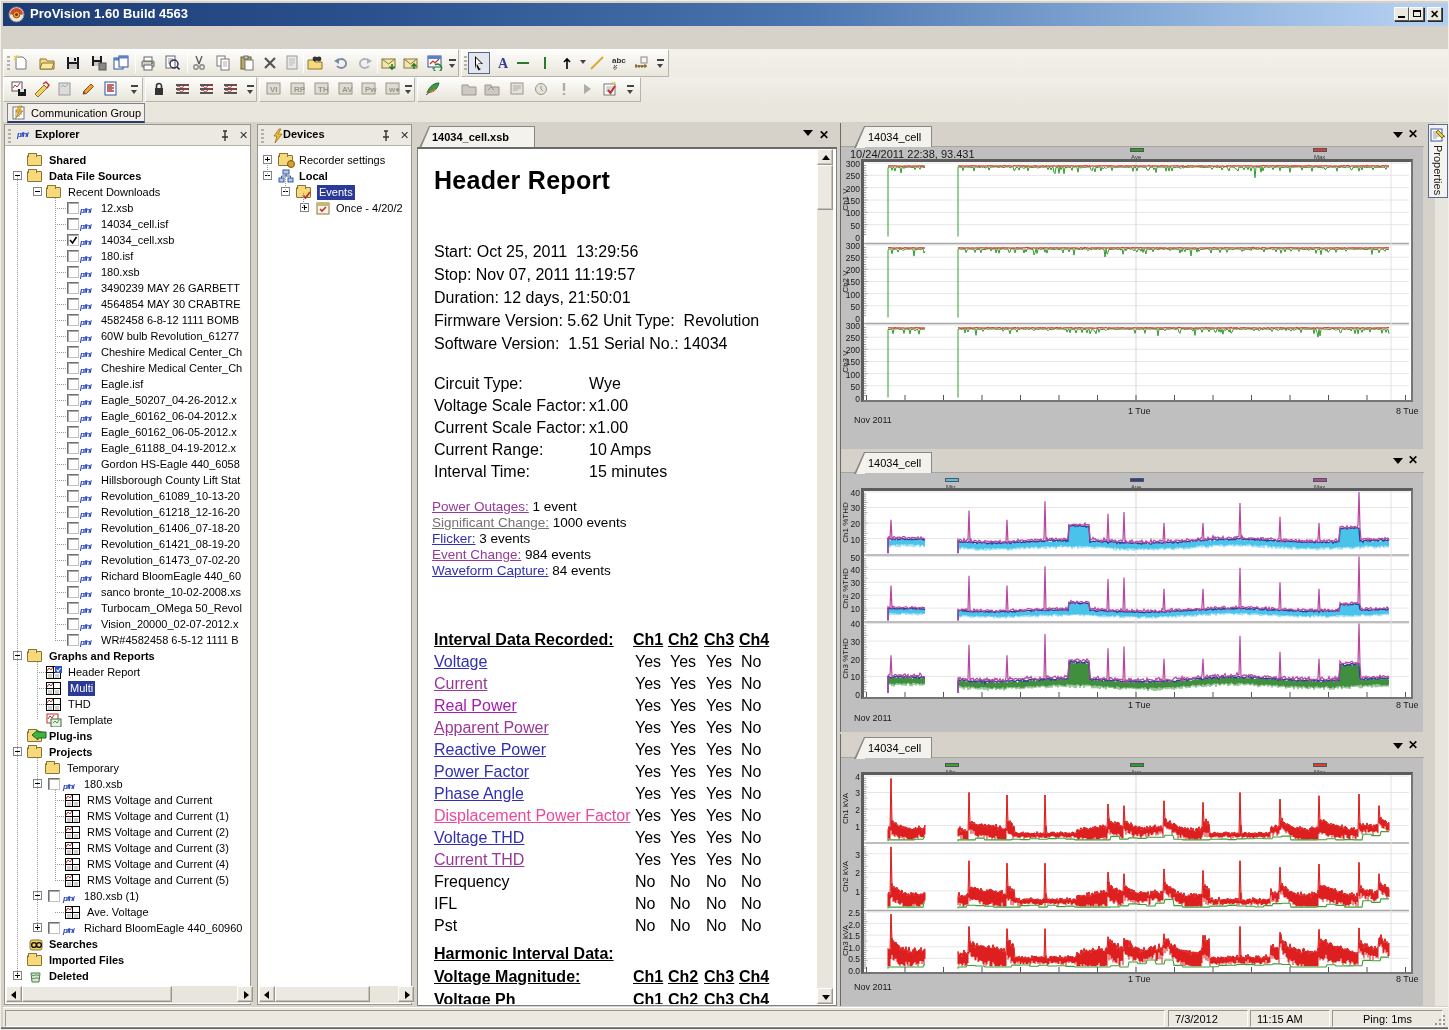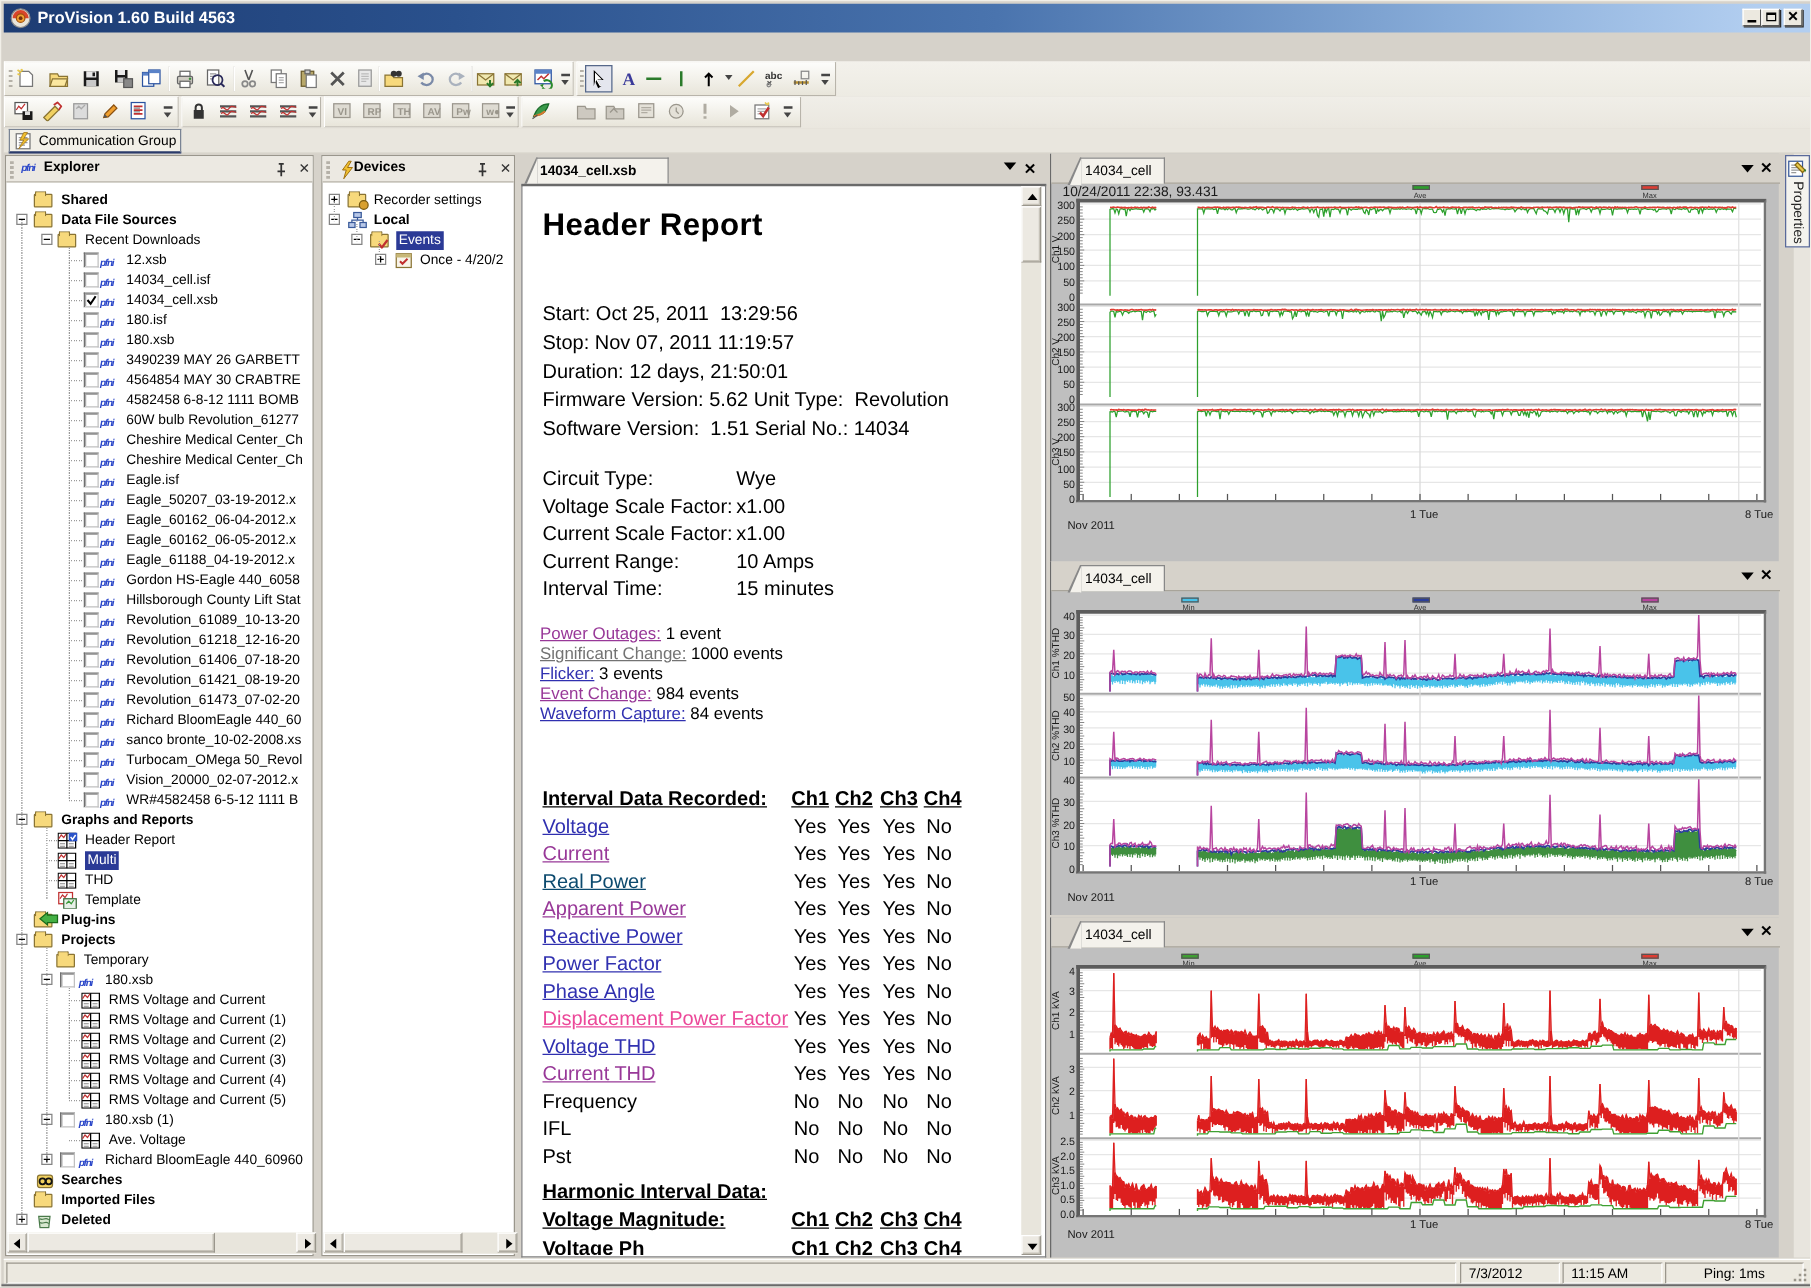"Eagle_50207_03-19-2012.x" div { text: 03-19-2012.x -> 04-26-2012.x }
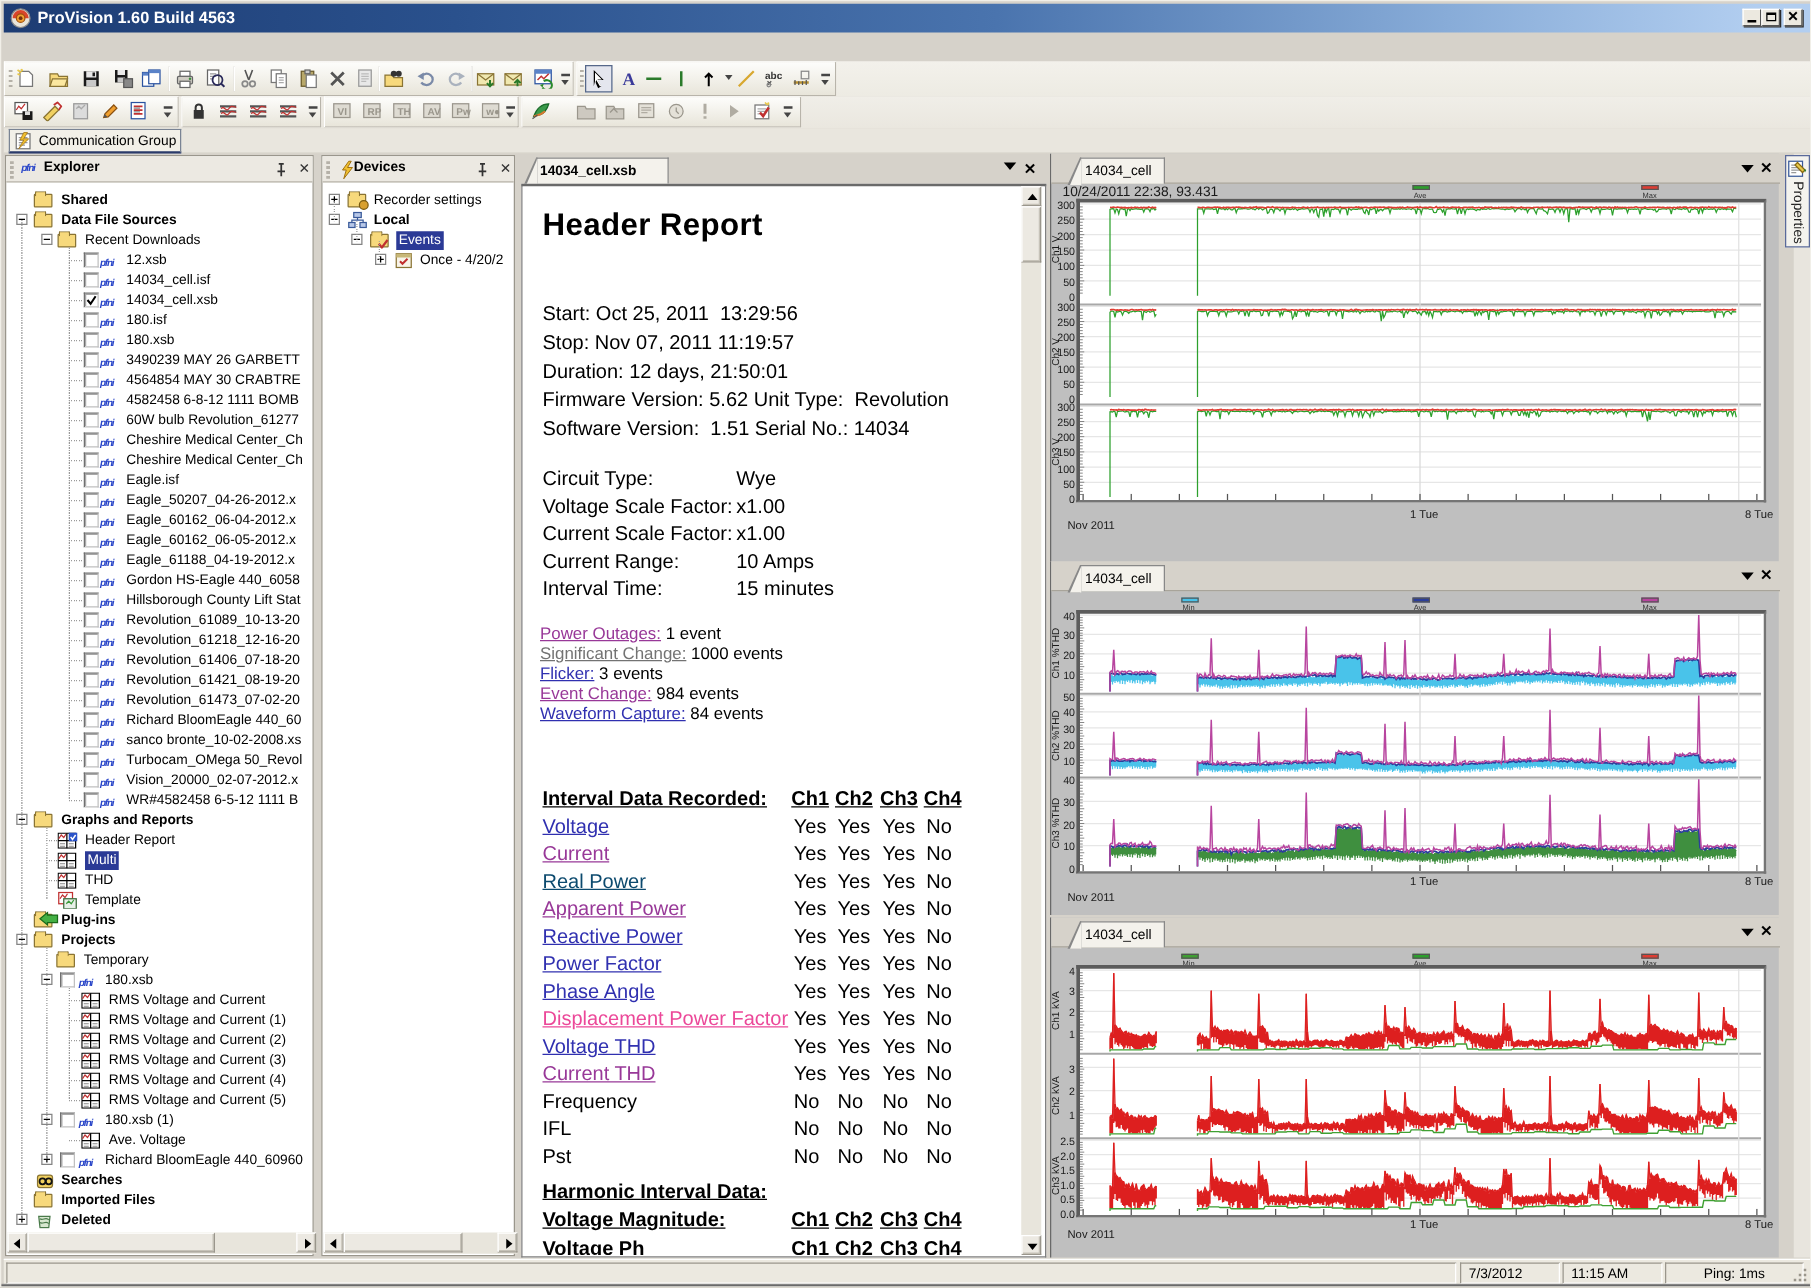"Real Power" div.abs { color: #0c4a6e -> #a21caf }
